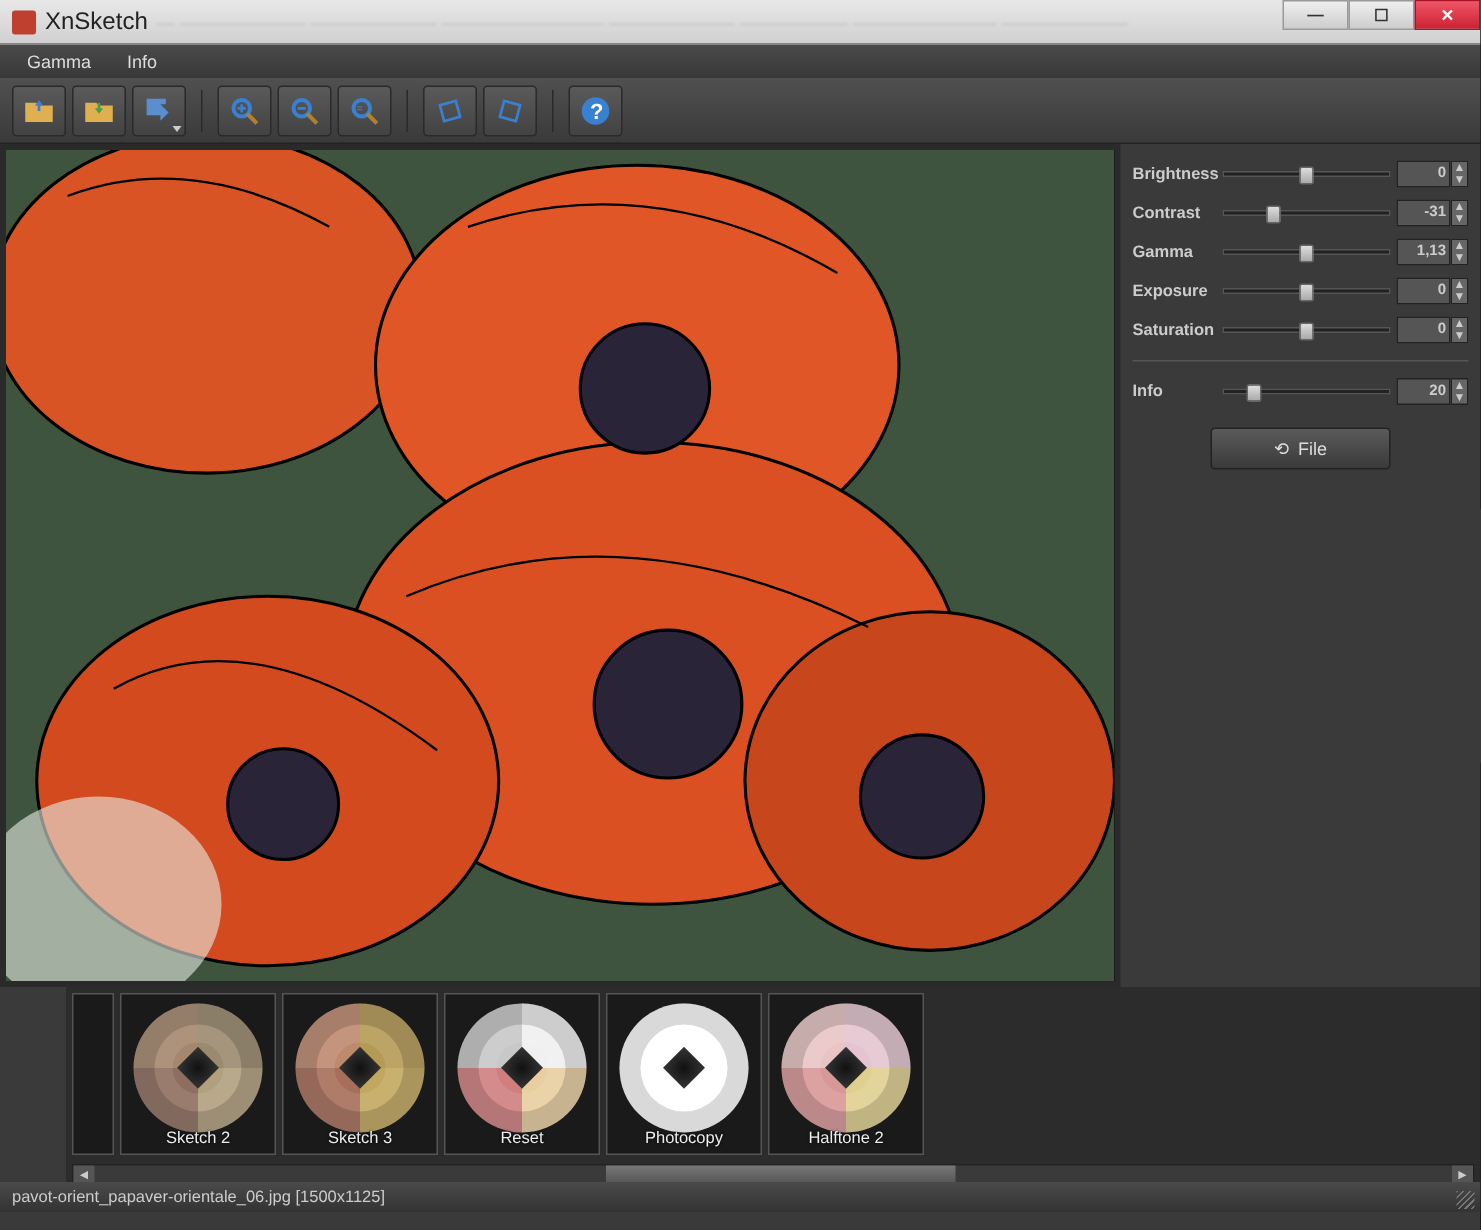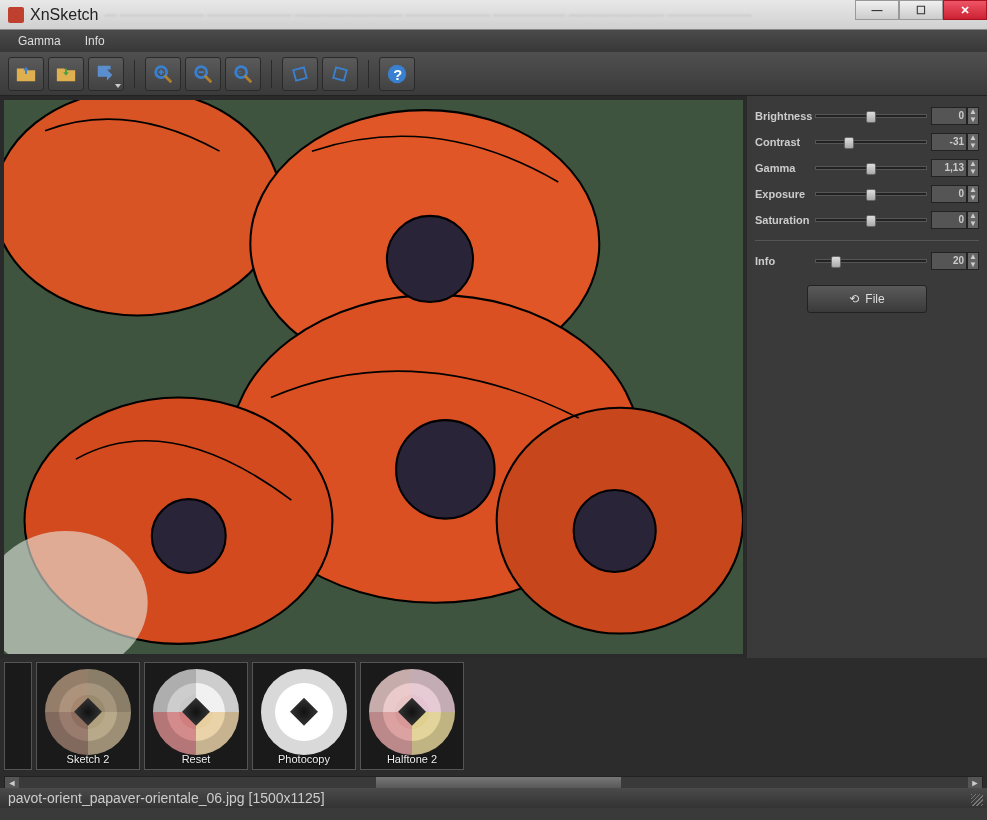"Sketch 2" .strip-wrap { margin-left: none -> 44px }
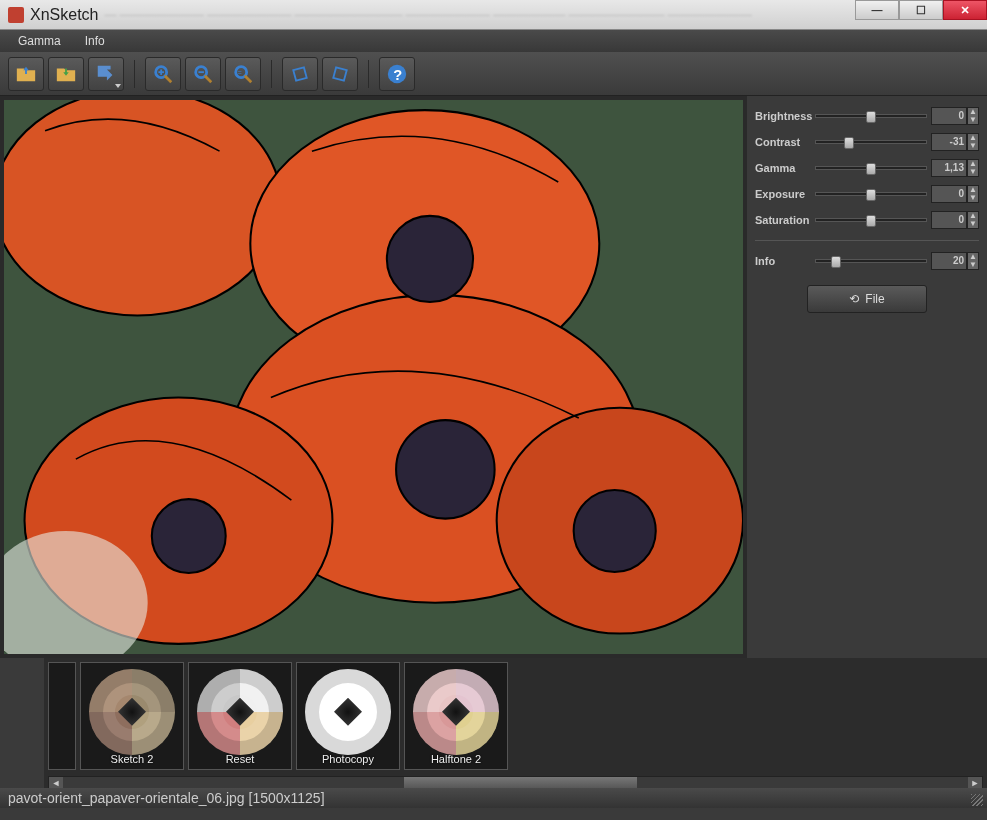"Sketch 3" div.effect { html: none -> <div> <div> <div></div> </div> <div>Sketch 3</div> </div> }
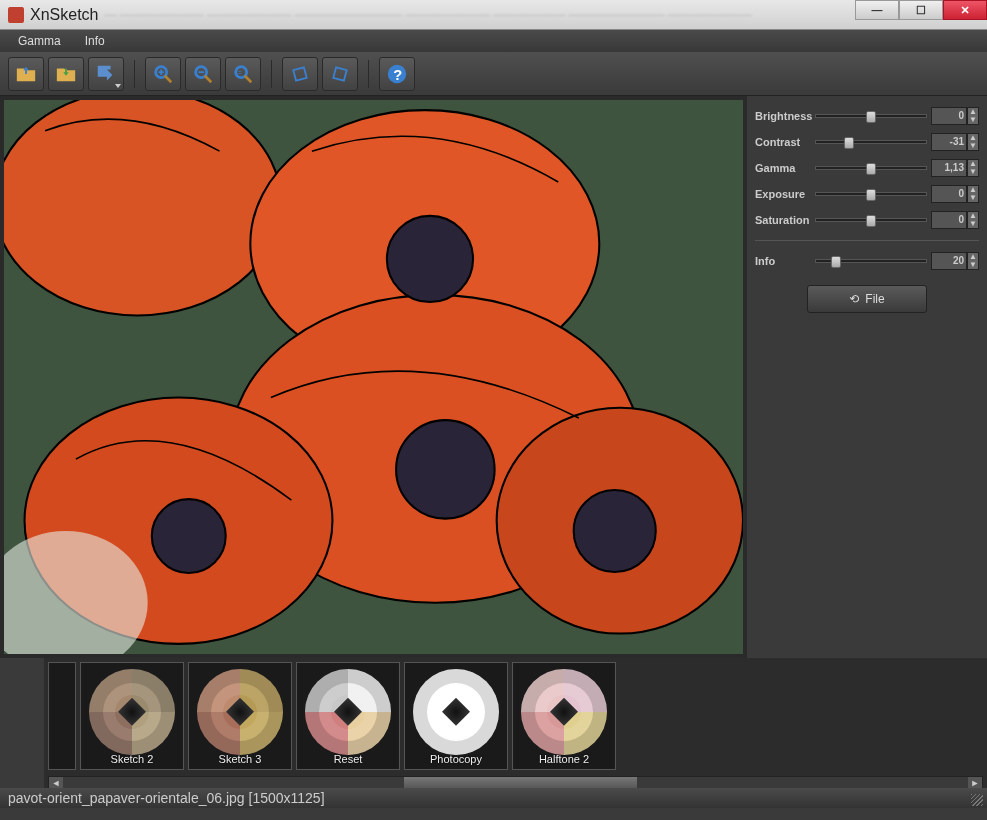"pavot-orient_papaver-orientale_06.jpg" .statusbar { font-size: 14px -> 11px }
